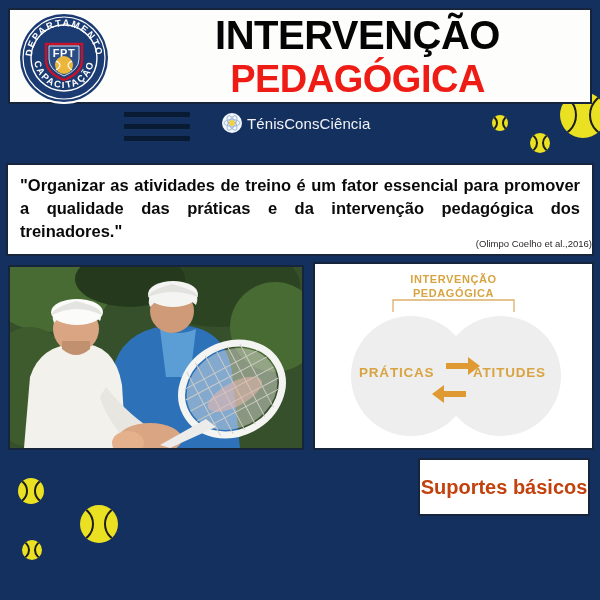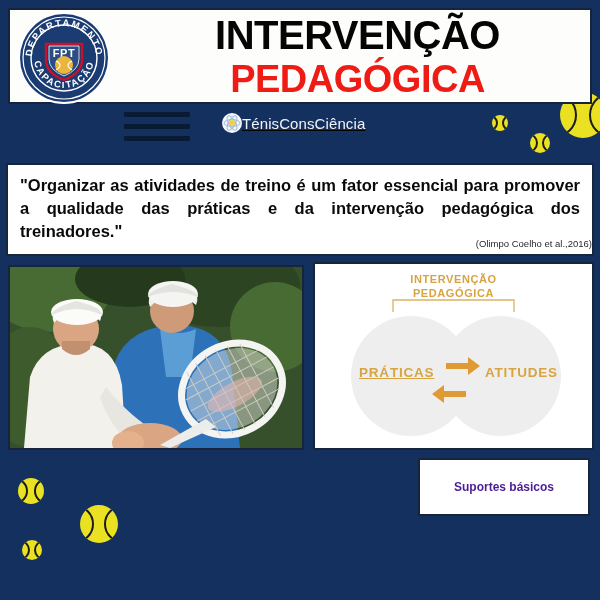"TénisConsCiência" .brand { gap: none -> 5px; text-decoration: underline -> none }
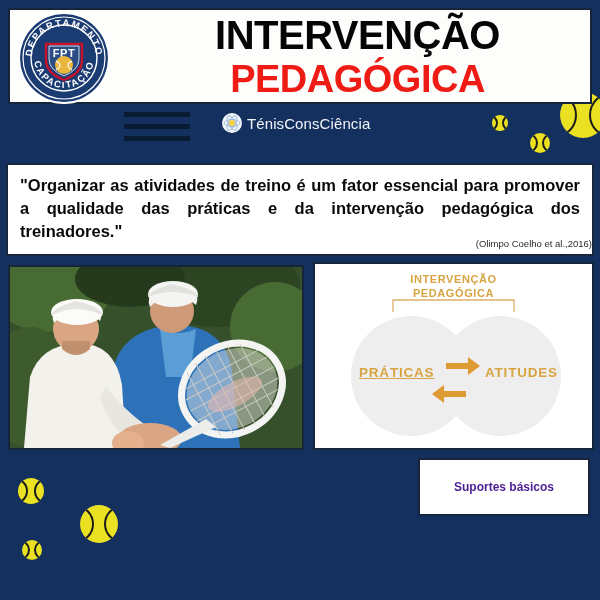"PRÁTICAS" .venn-word.left { text-decoration: underline -> none }
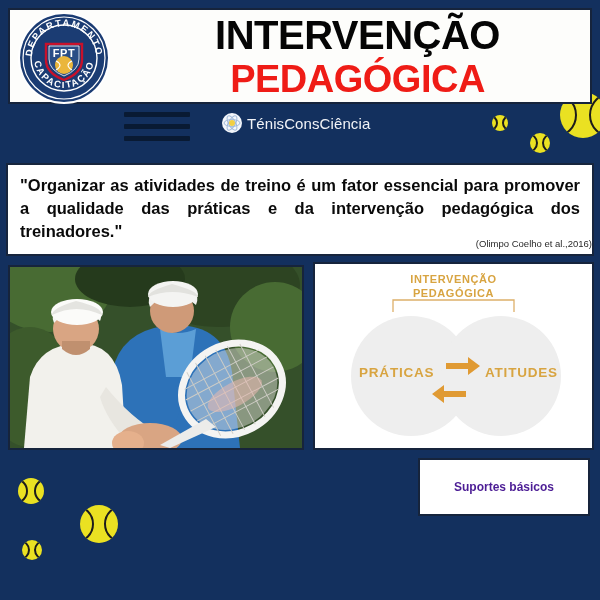"ATITUDES" .venn-word.right { margin-left: 12px -> none }
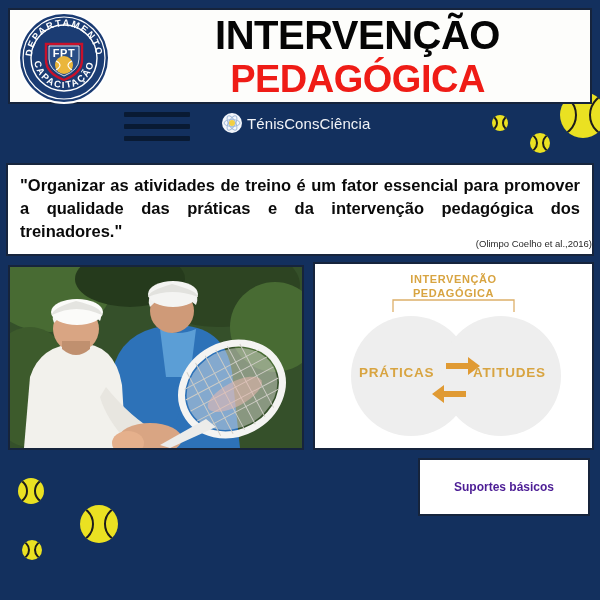"Suportes básicos" .callout-line { color: #4c1d95 -> #c2410c; font-size: 12px -> 20px }
